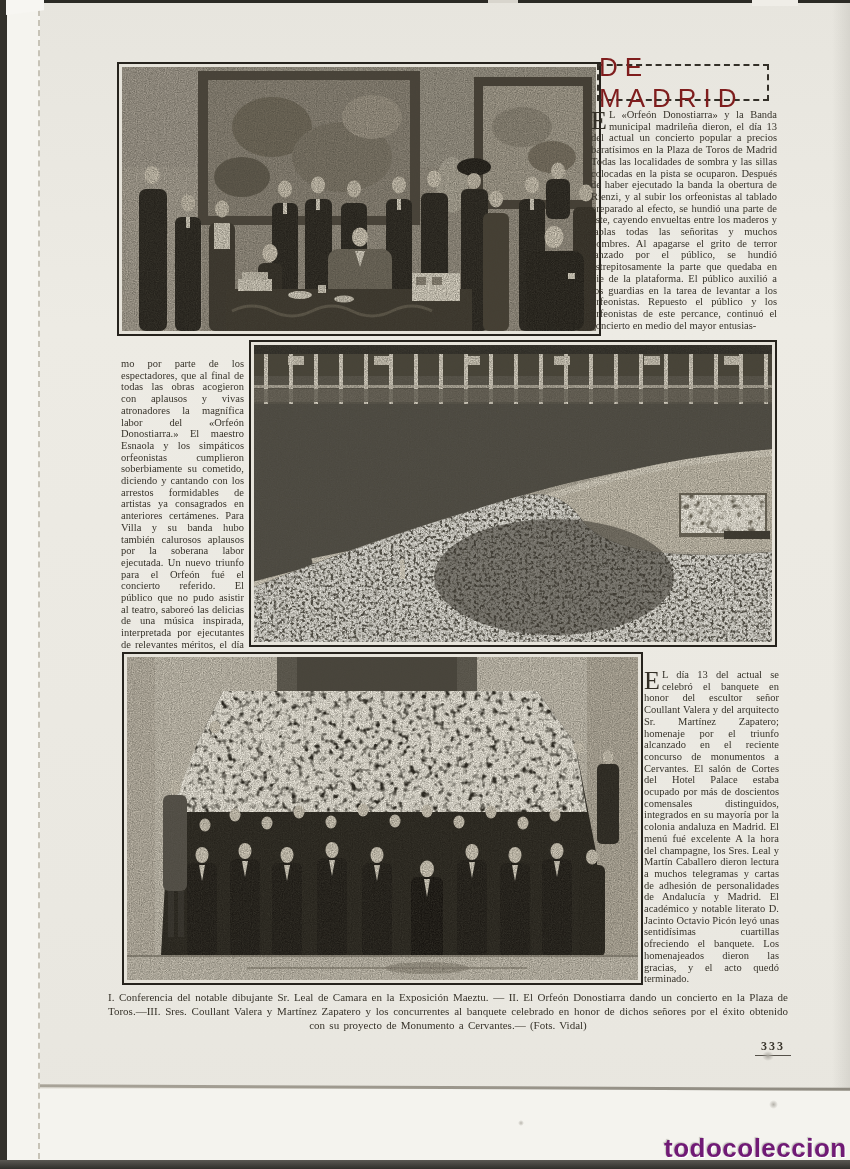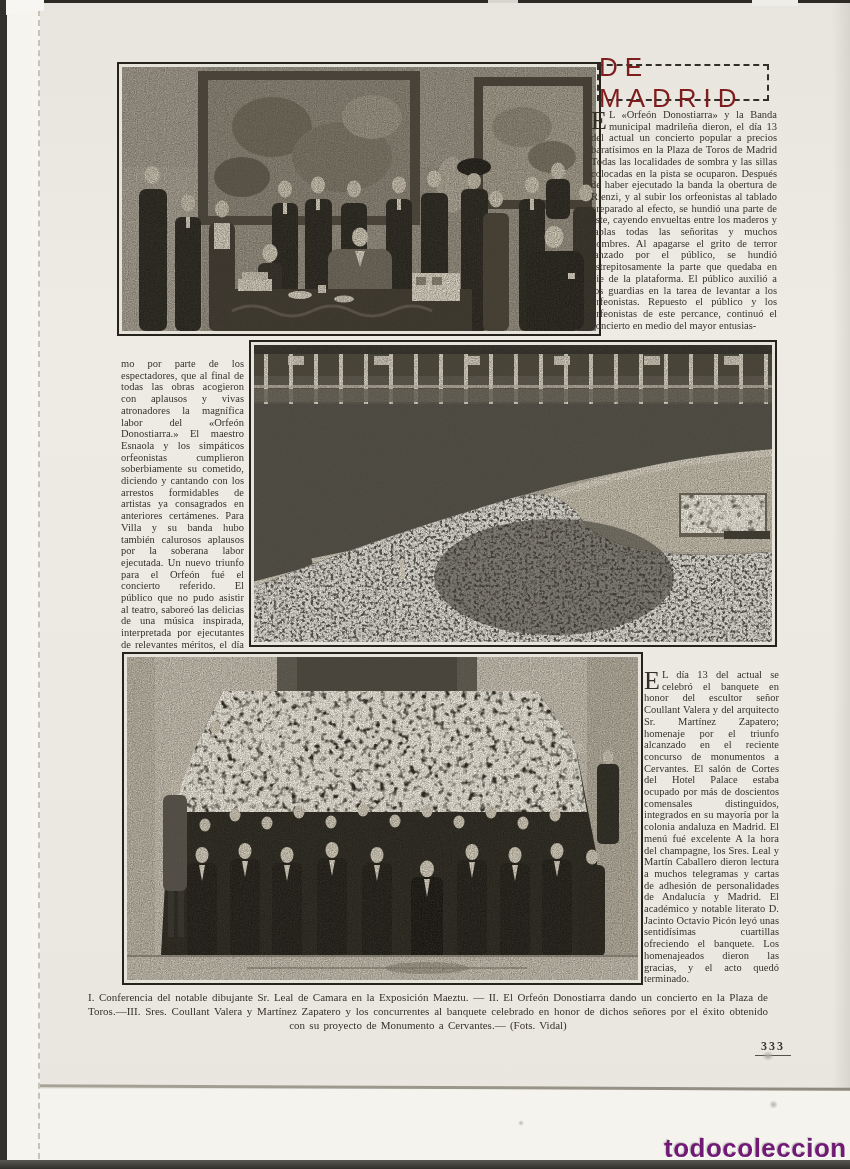"I. Conferencia del notable dibujante" .caption { left: 88px -> 108px }
